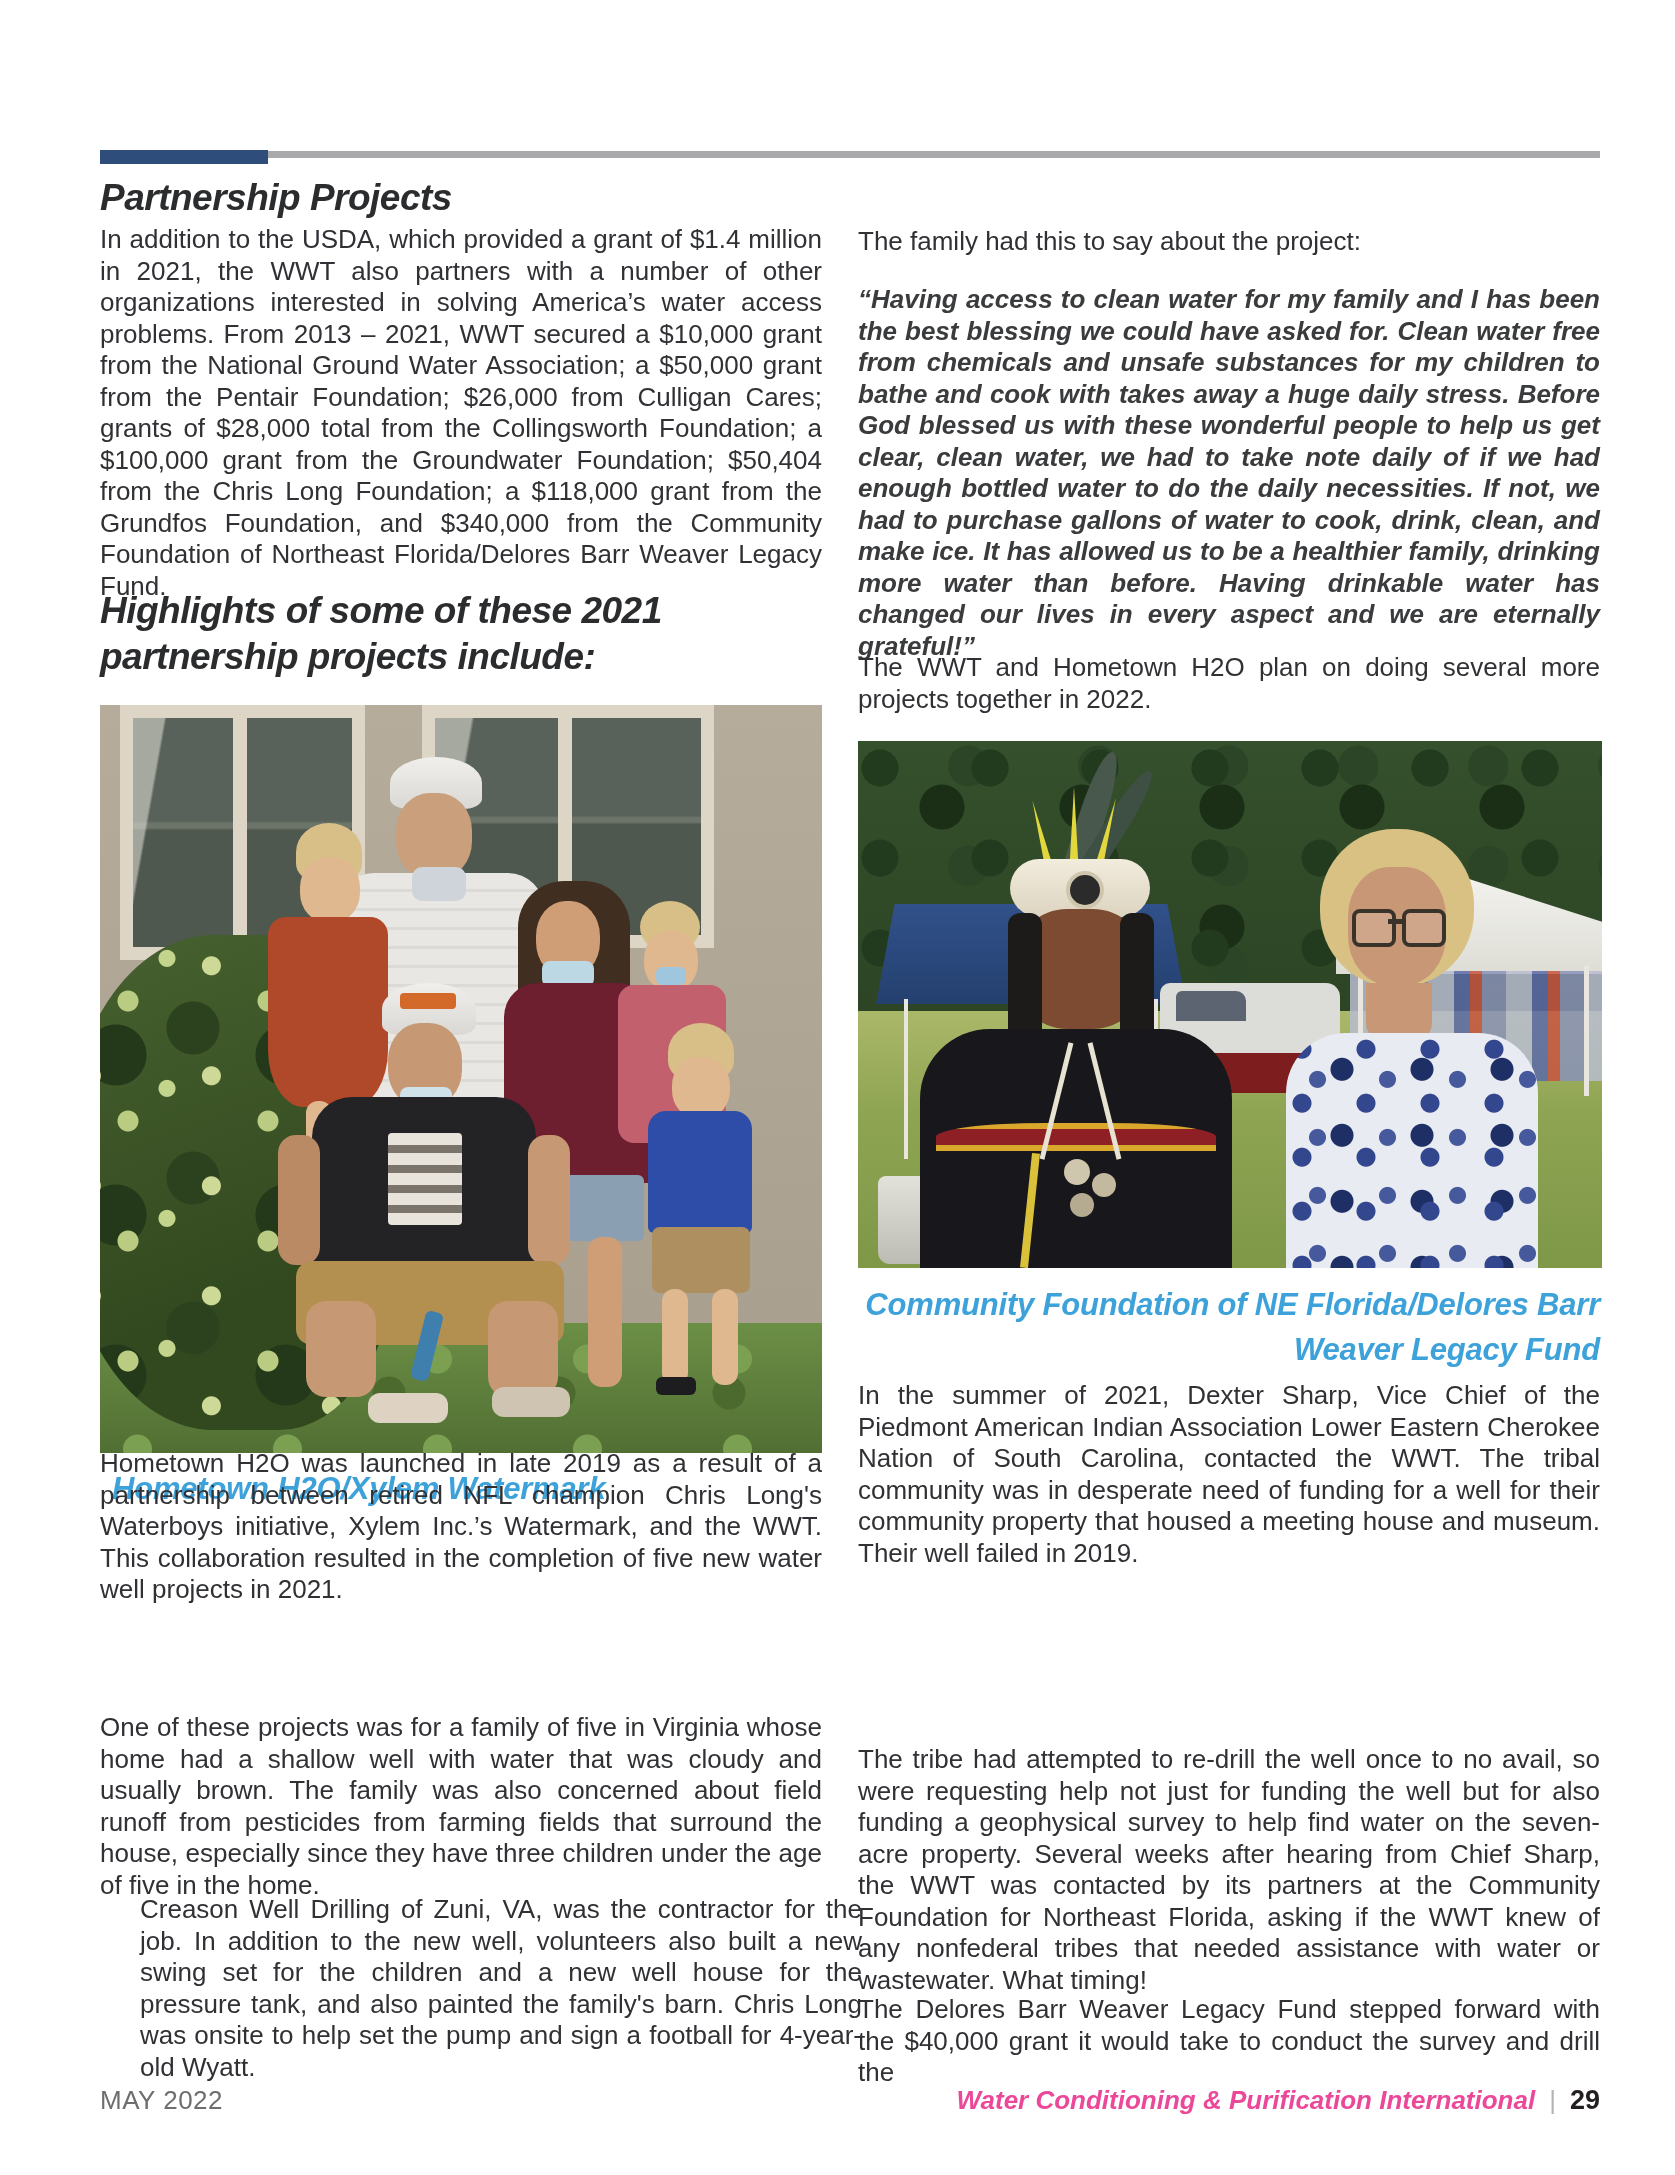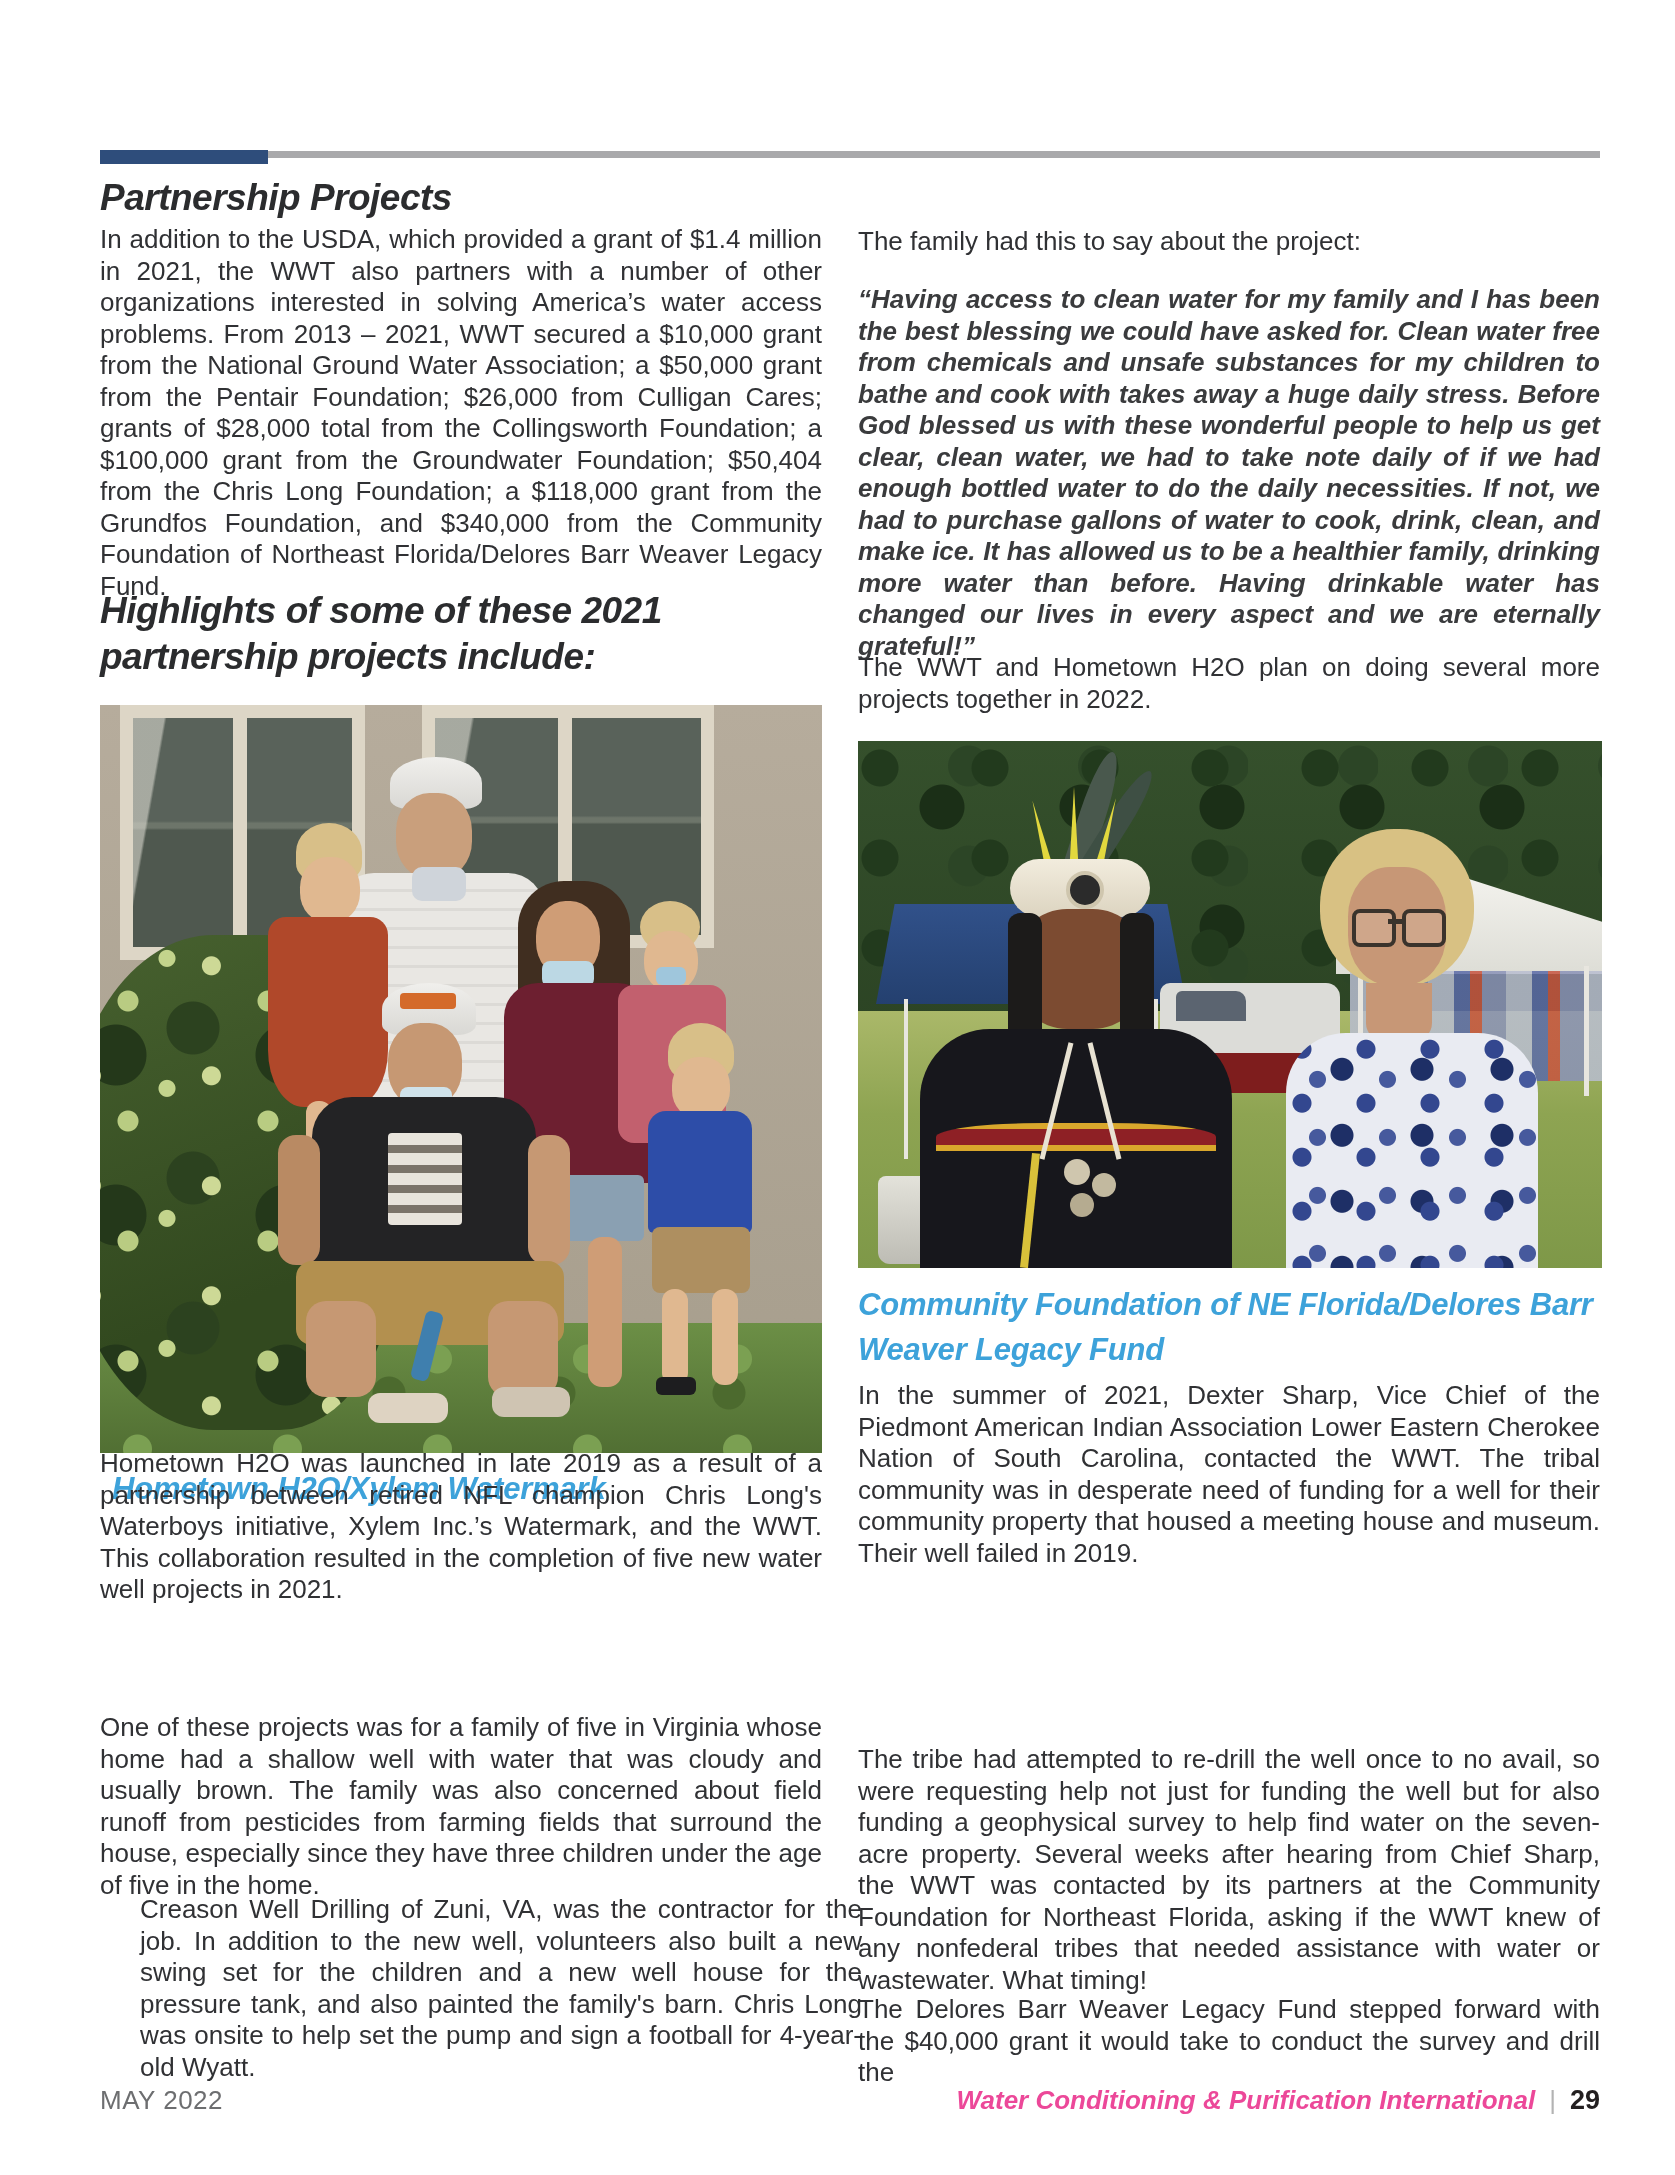"Community Foundation of NE" div.h-blue { text-align: none -> right }
